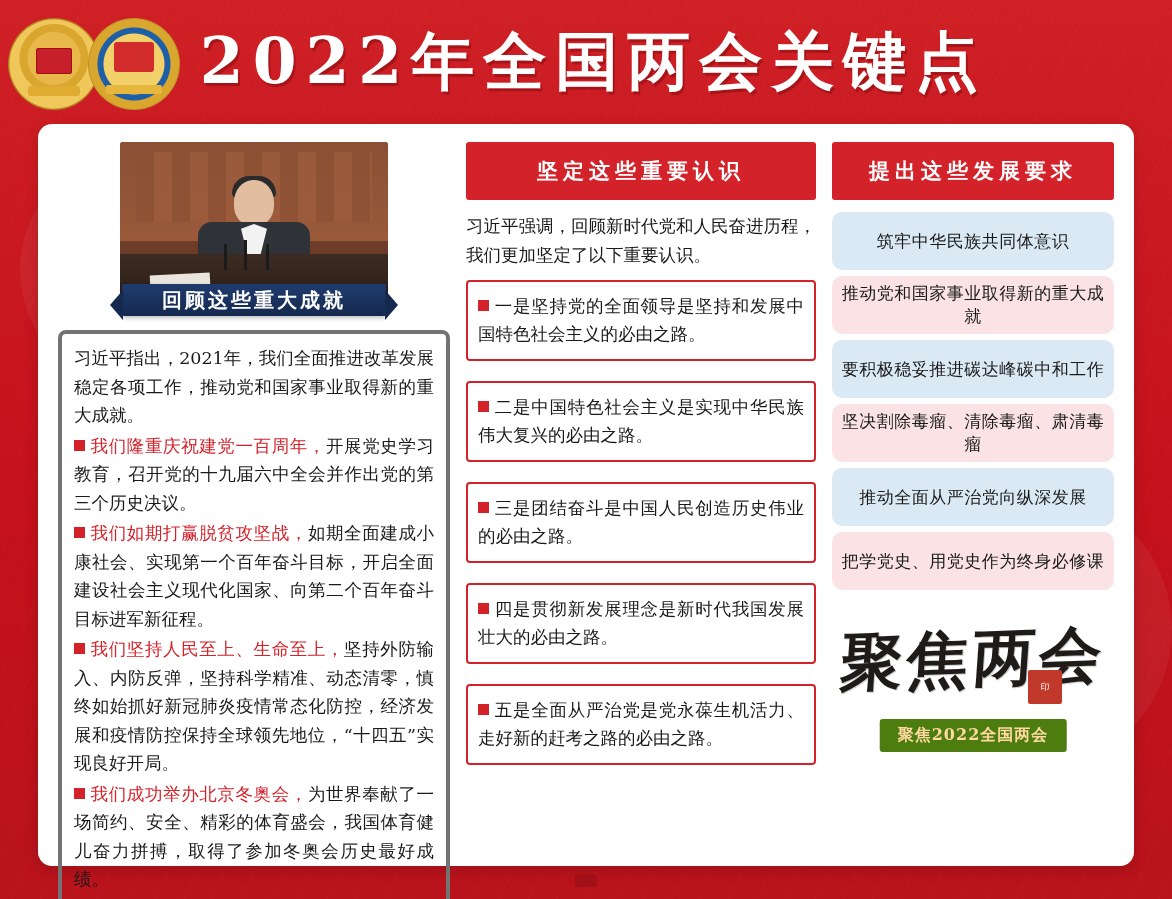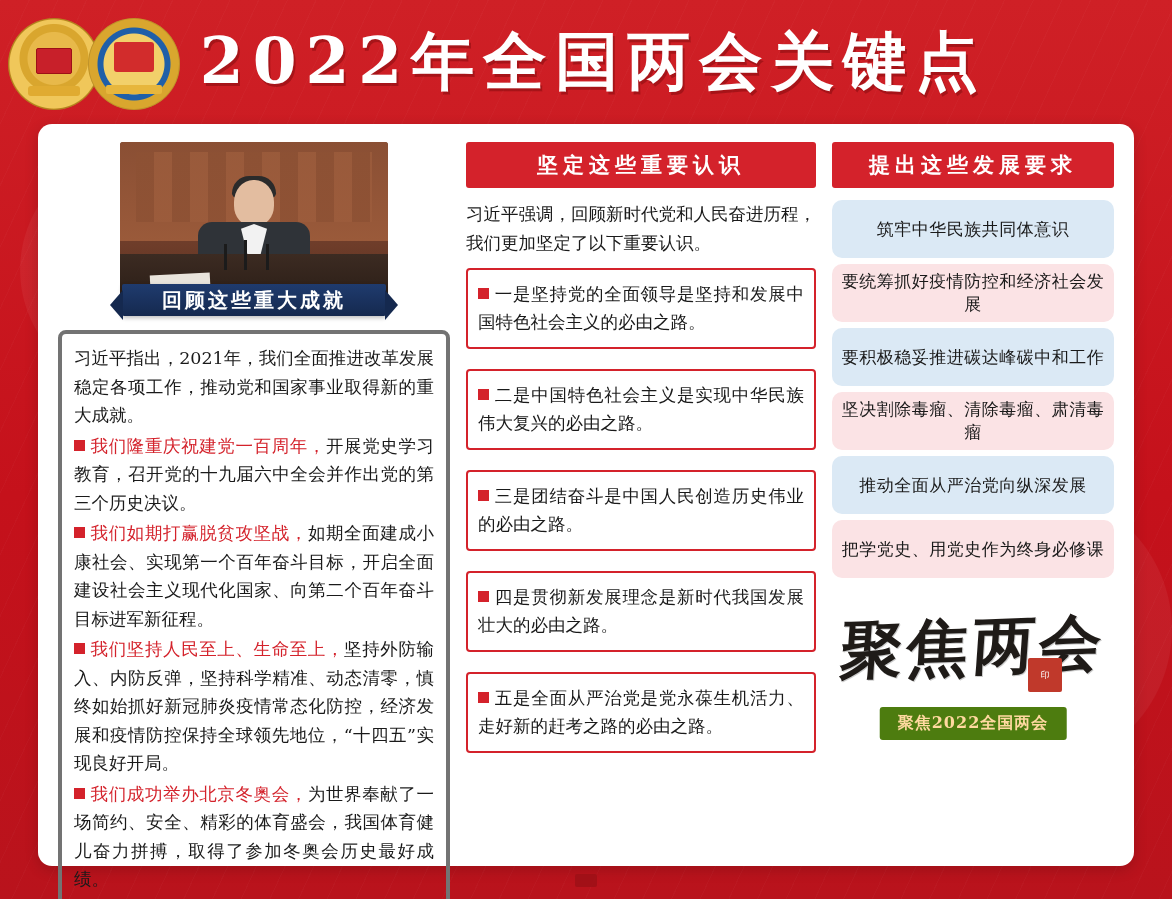"坚定这些重要认识" .col-header { height: 46px -> 58px }
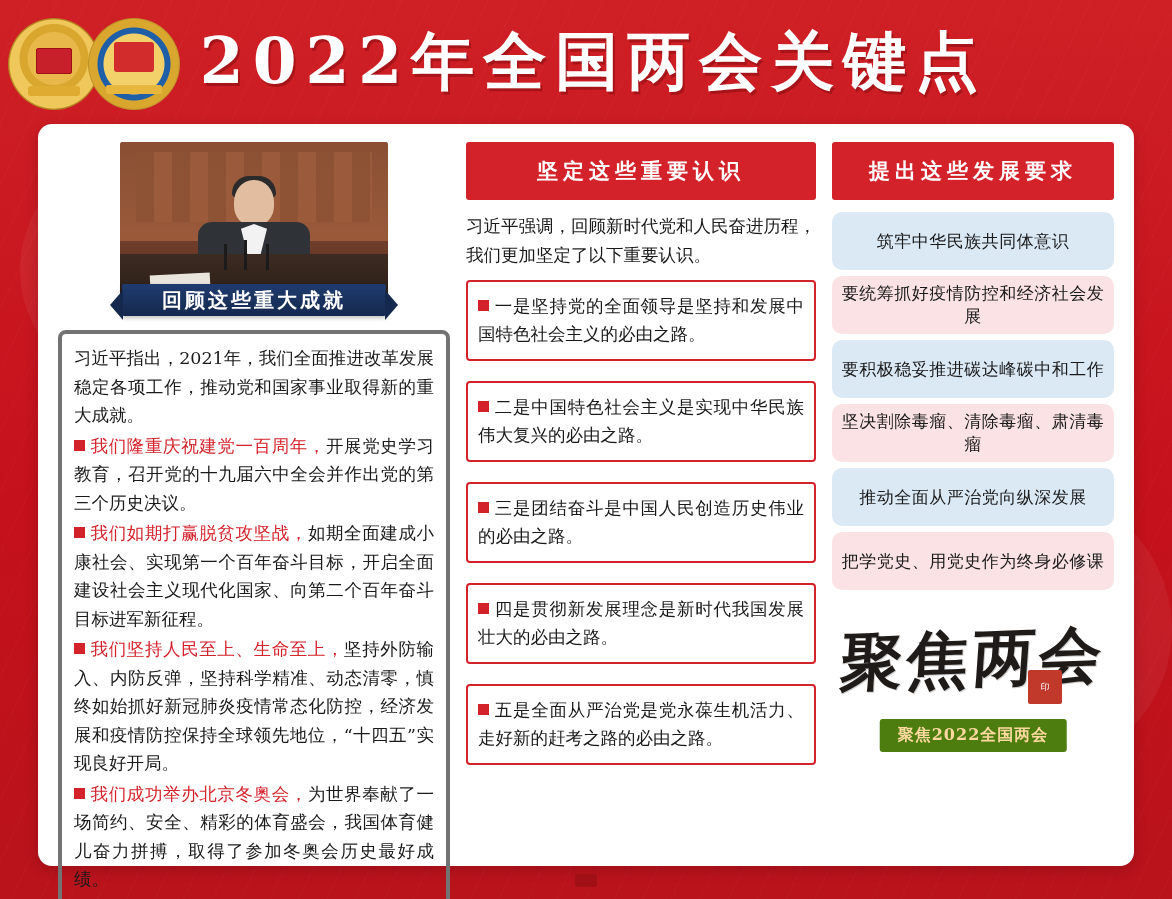"要统筹抓好疫情防控和经济社会发展" div.right-item { text: 要统筹抓好疫情防控和经济社会发展 -> 推动党和国家事业取得新的重大成就 }
